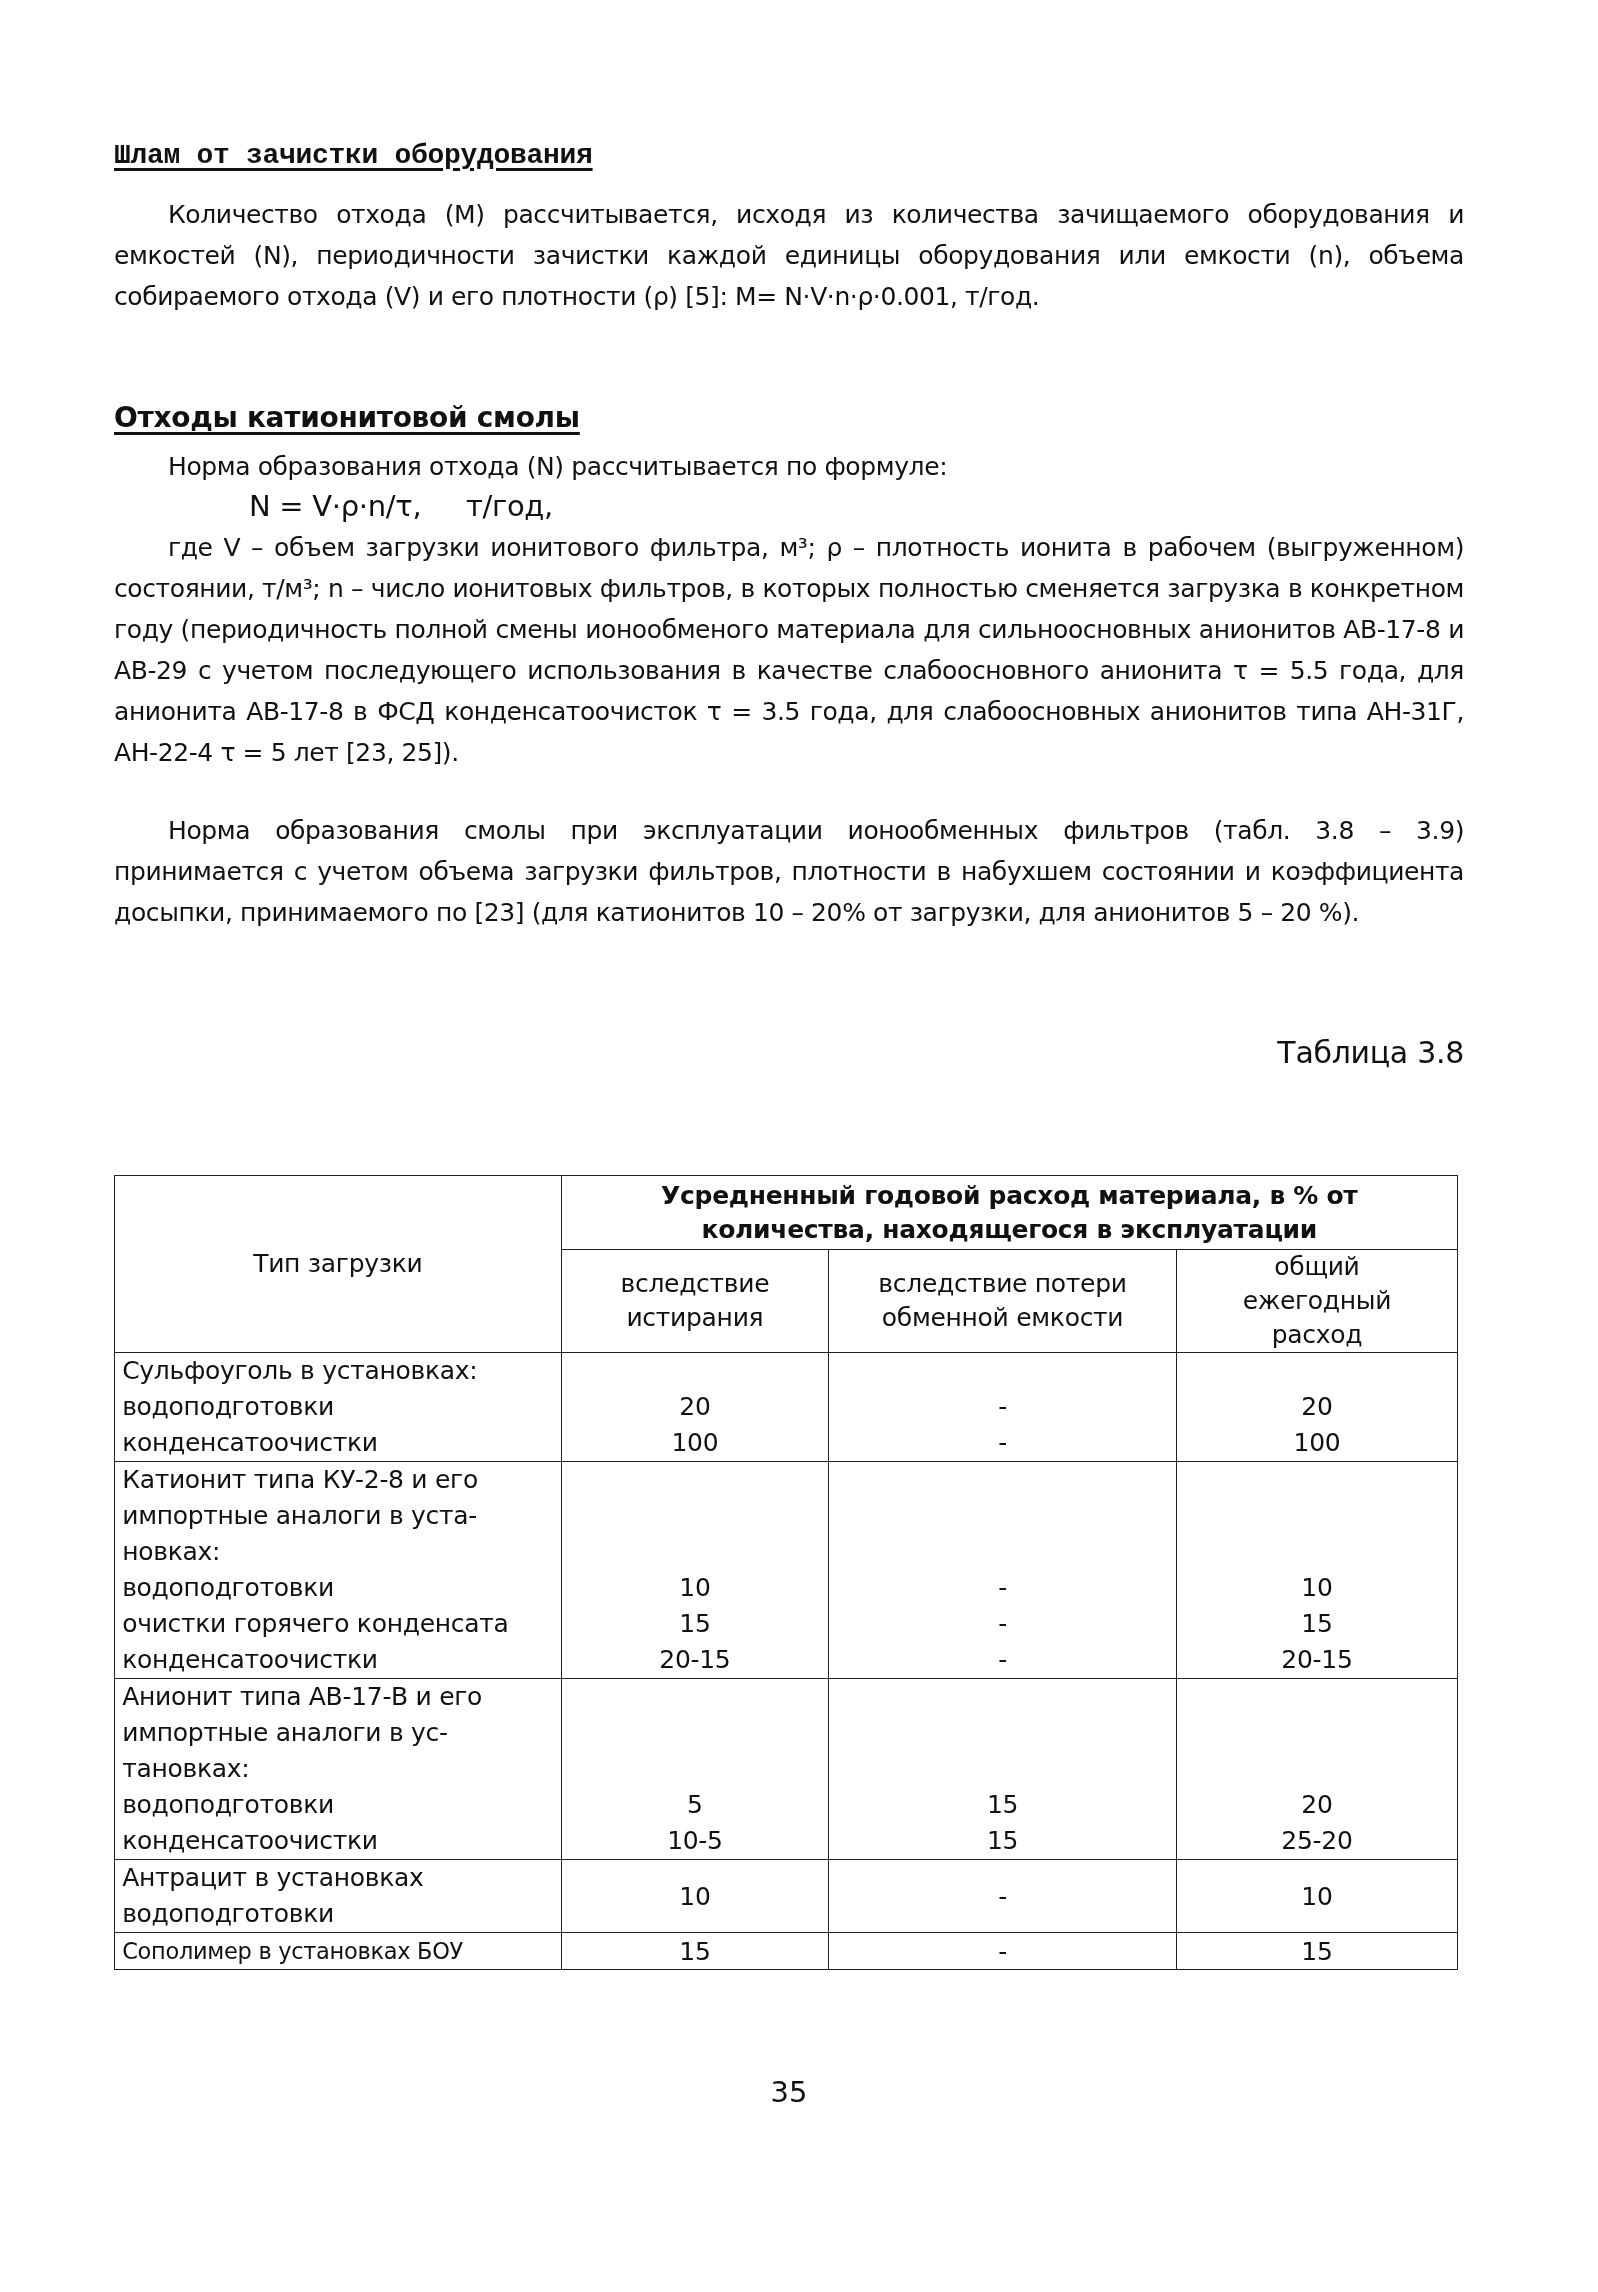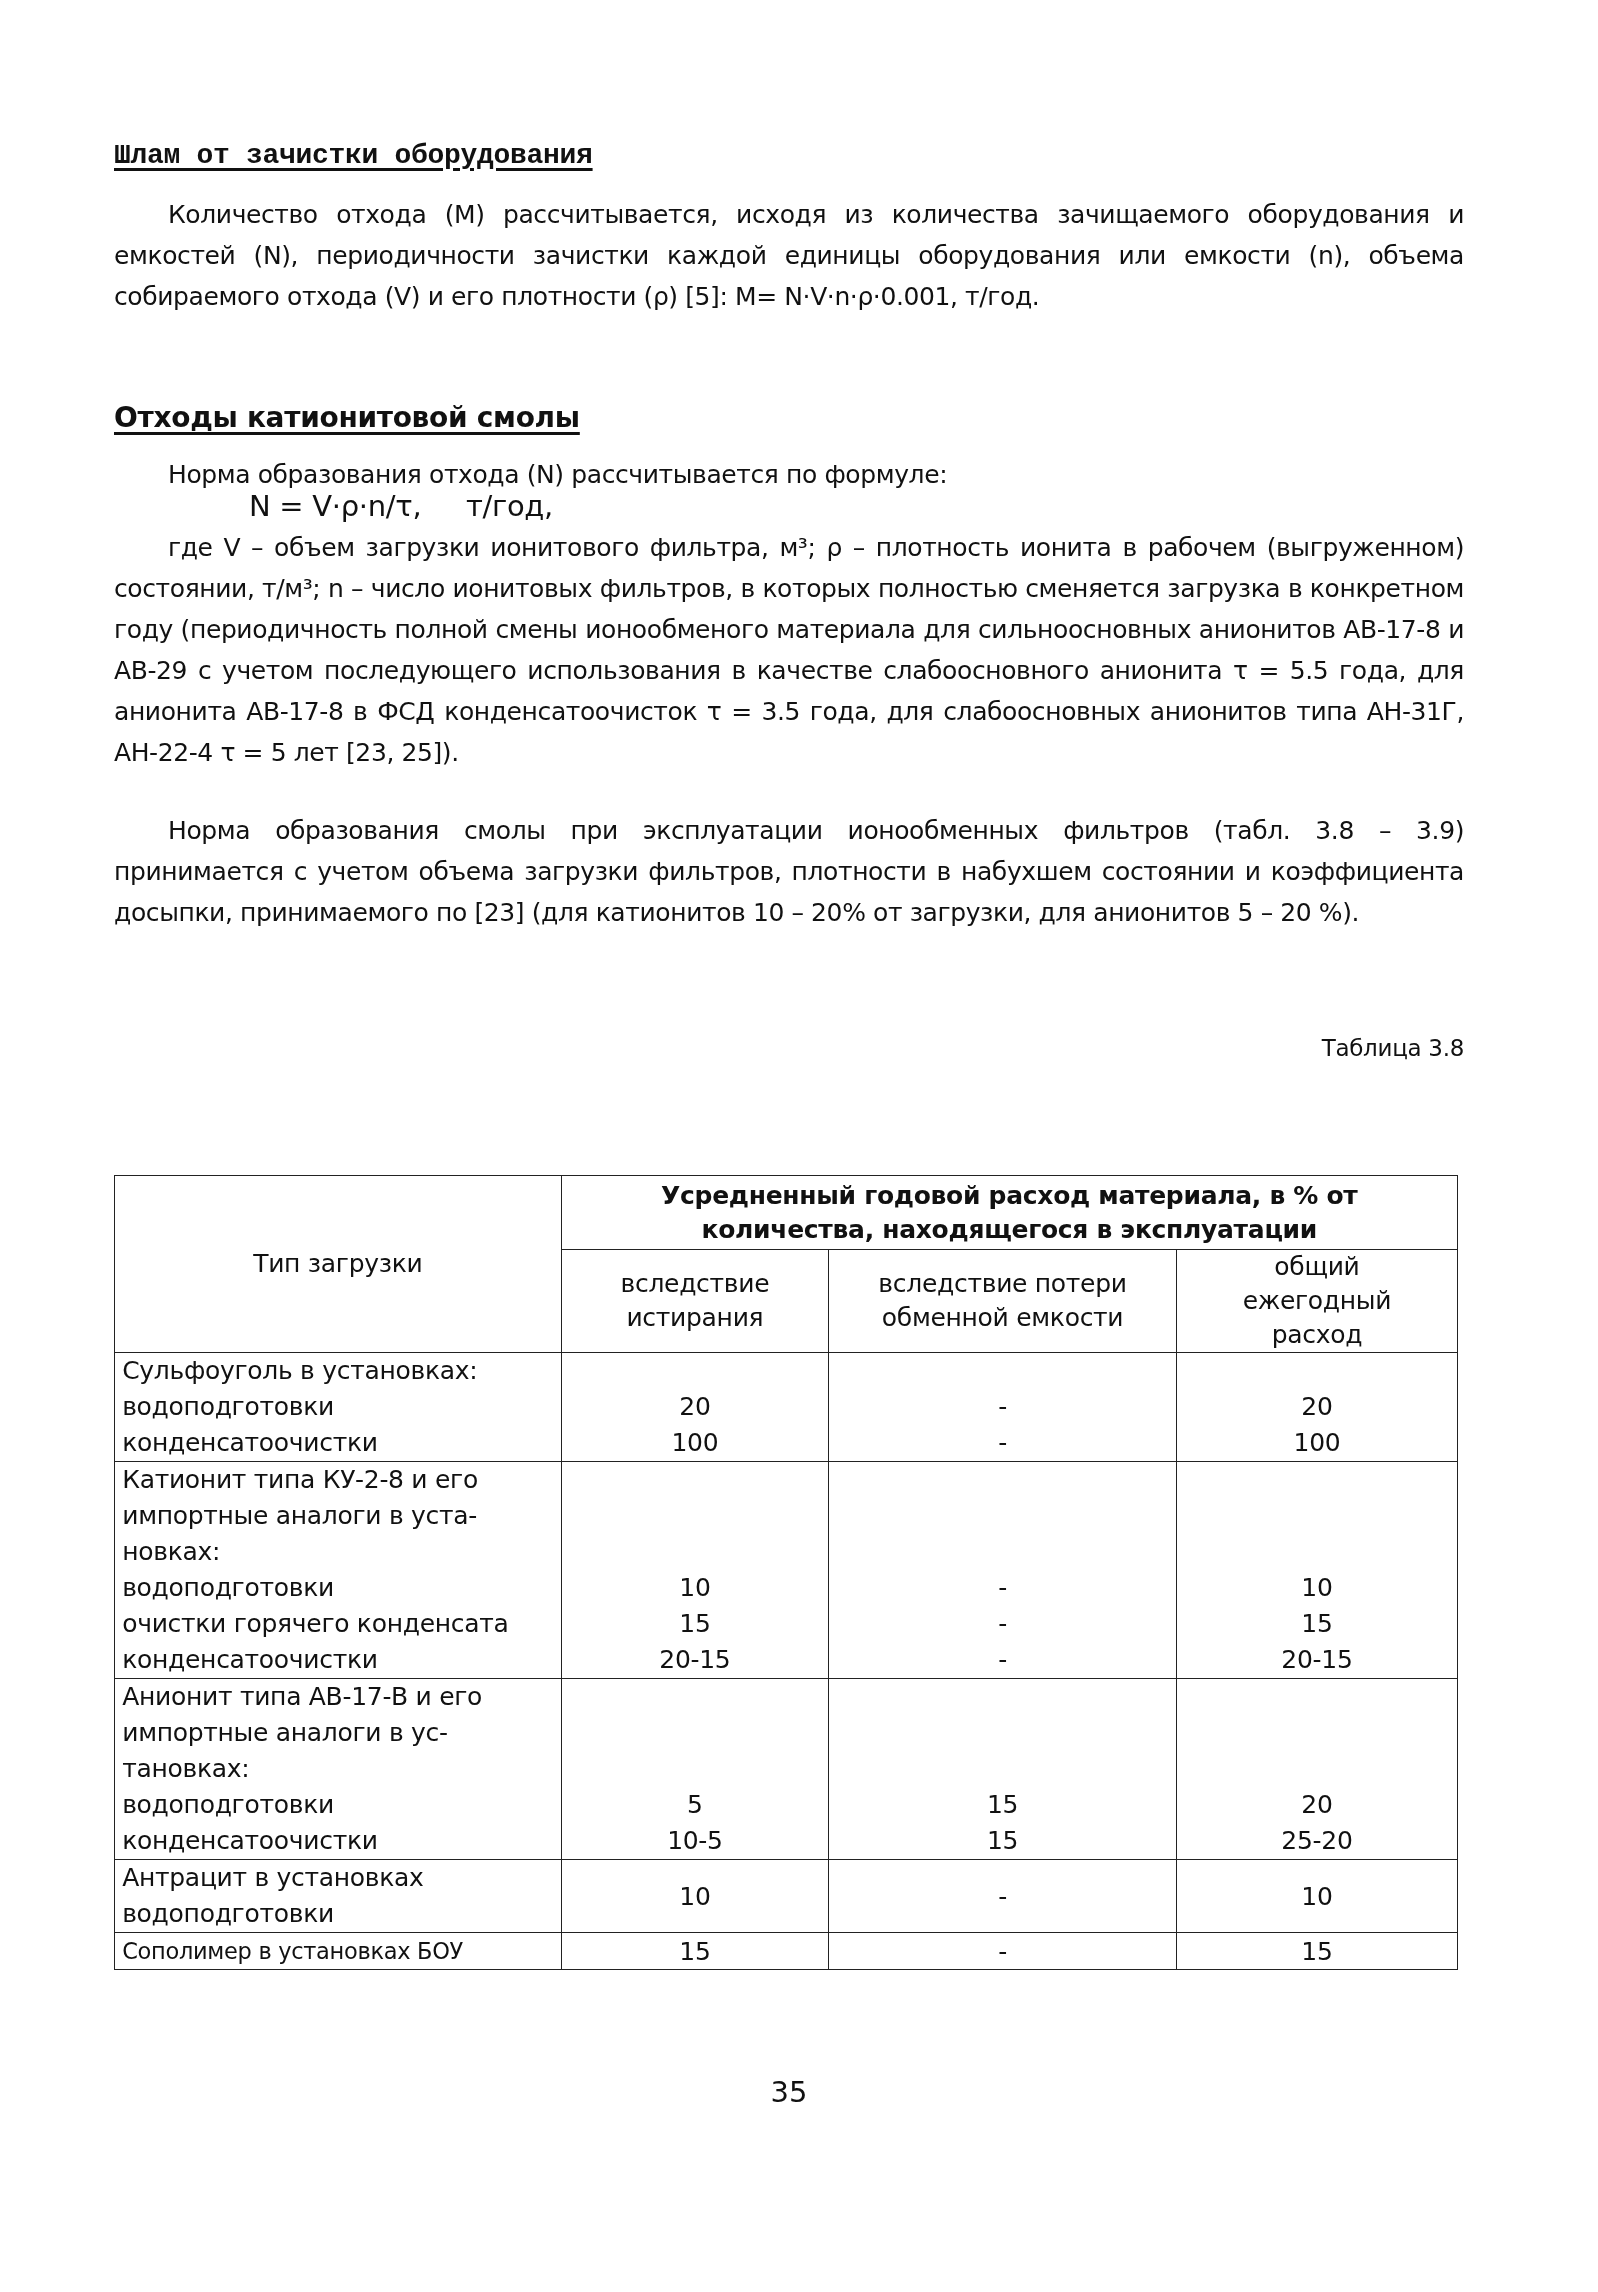"Норма образования отхода (N)" div.para { margin-top: 8px -> none }
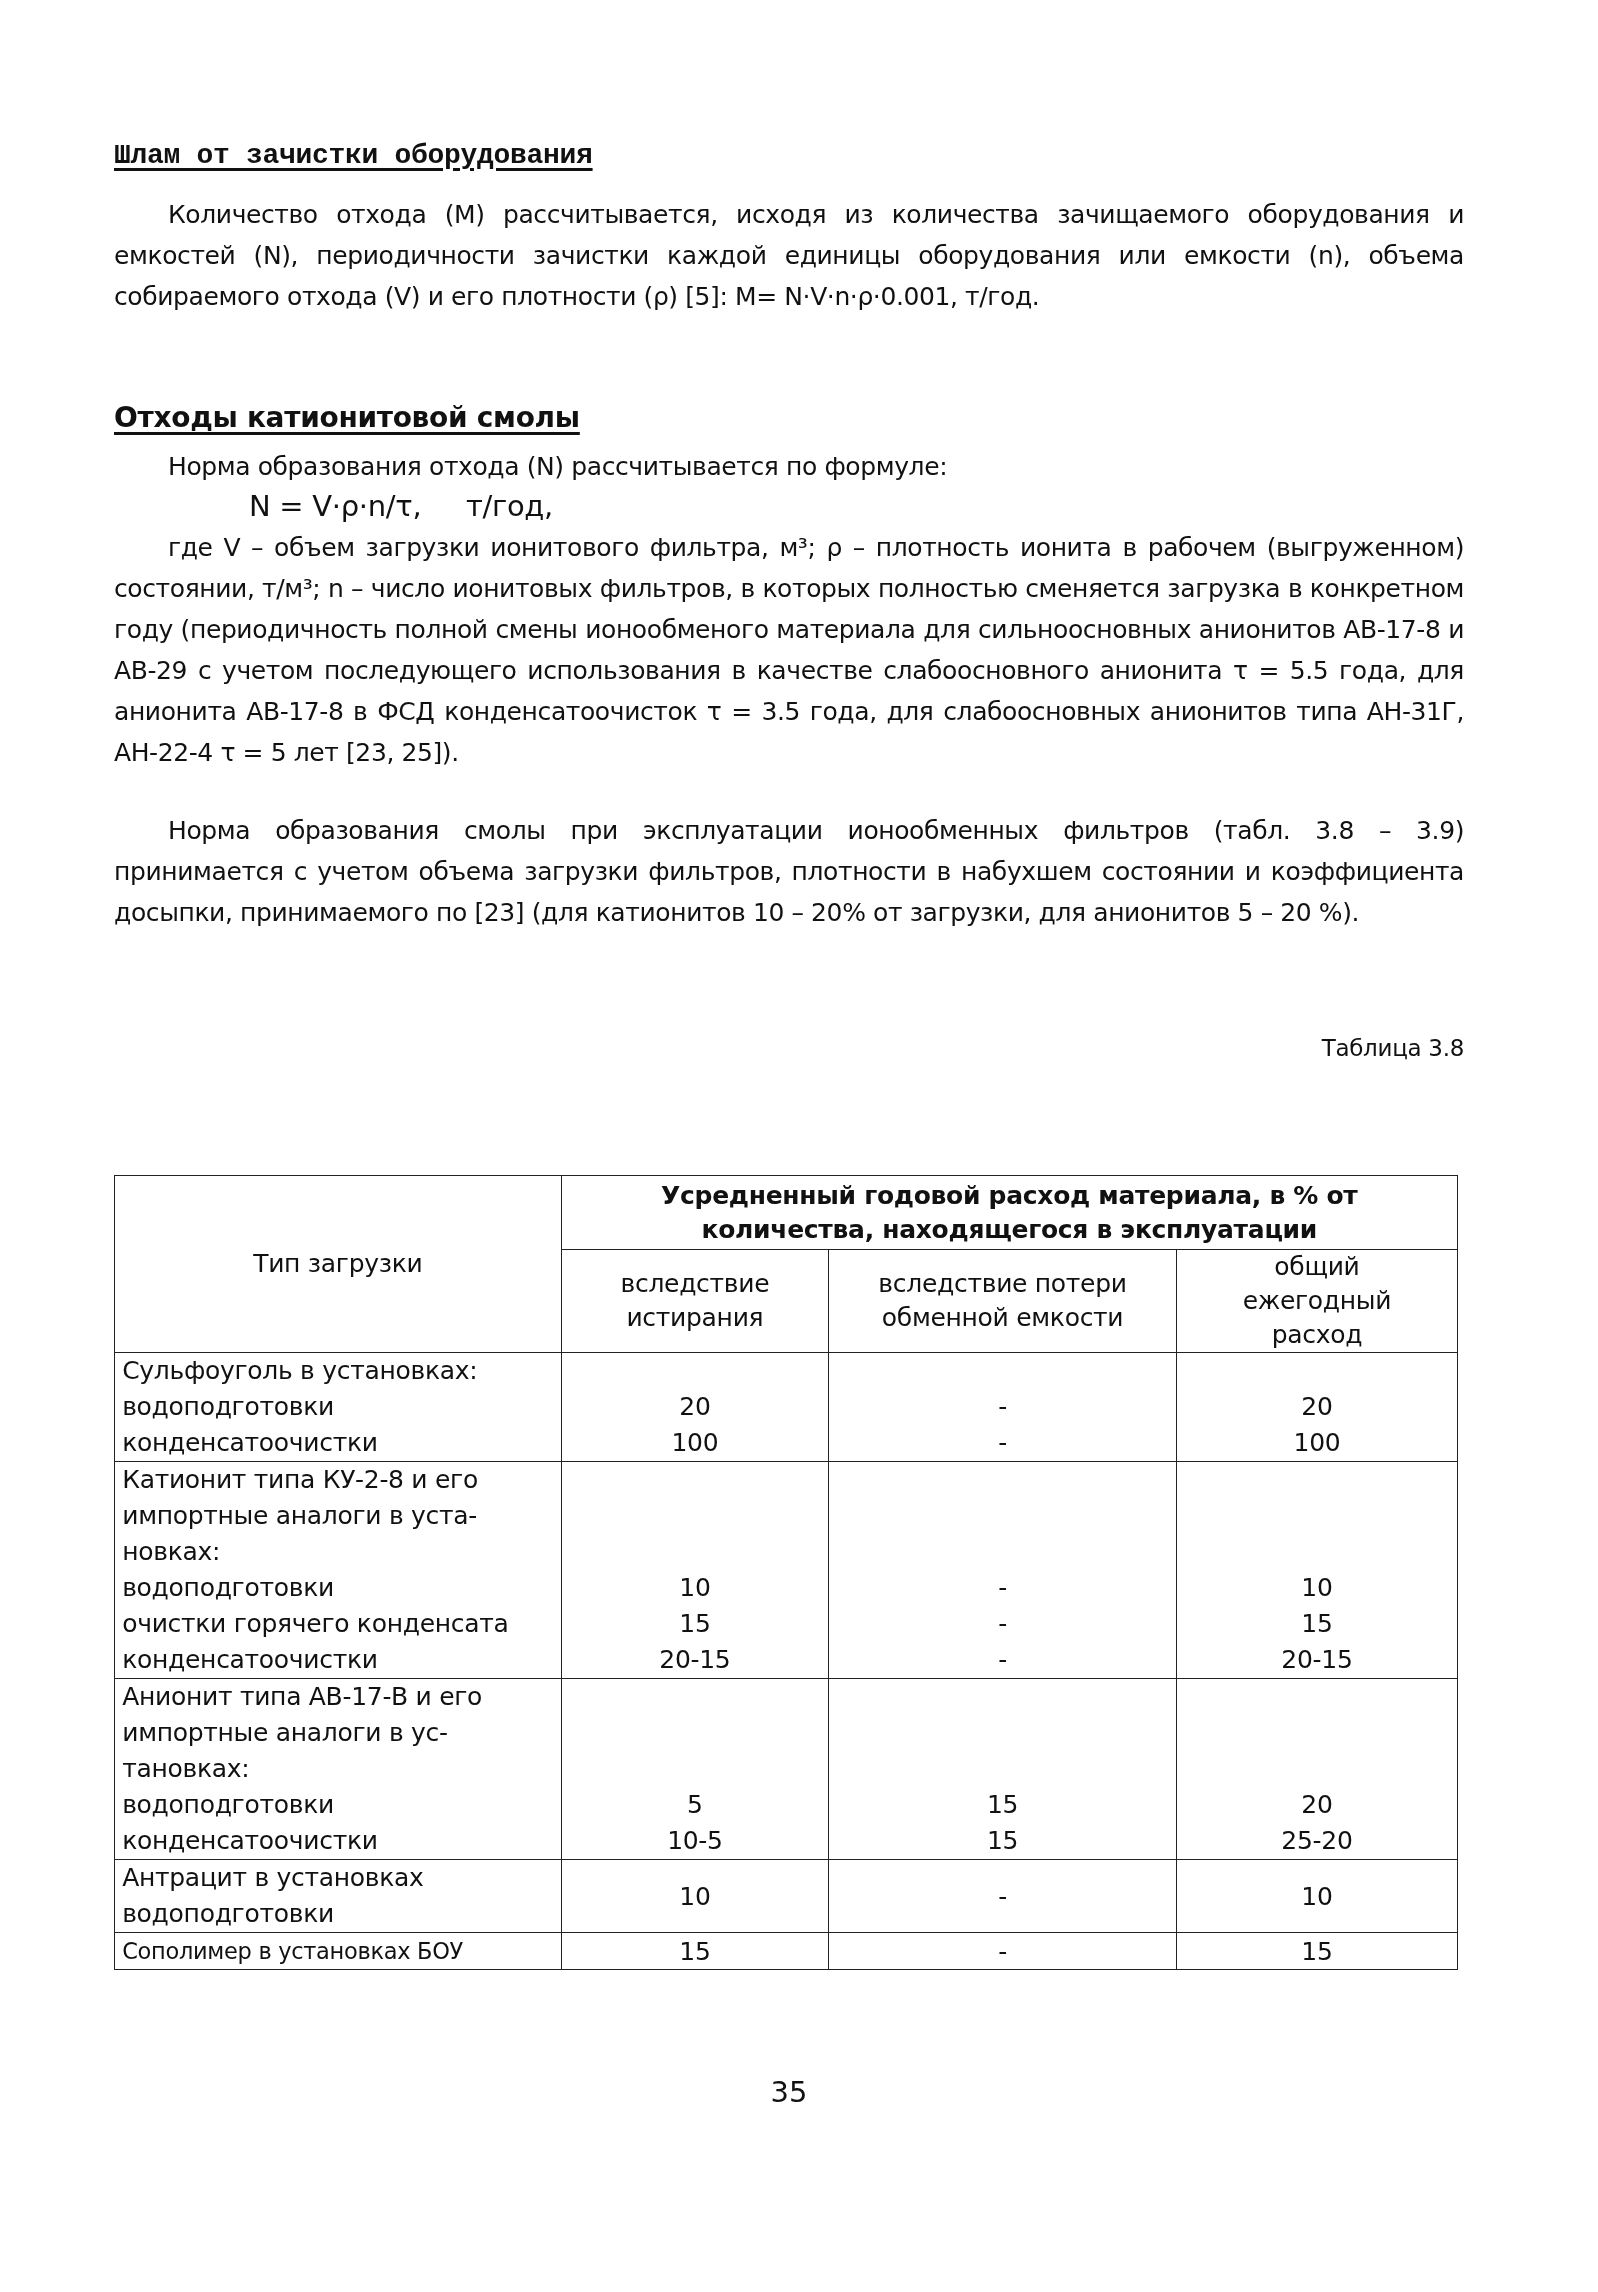"Таблица 3.8" .table-label { font-size: 23px -> 30px }
